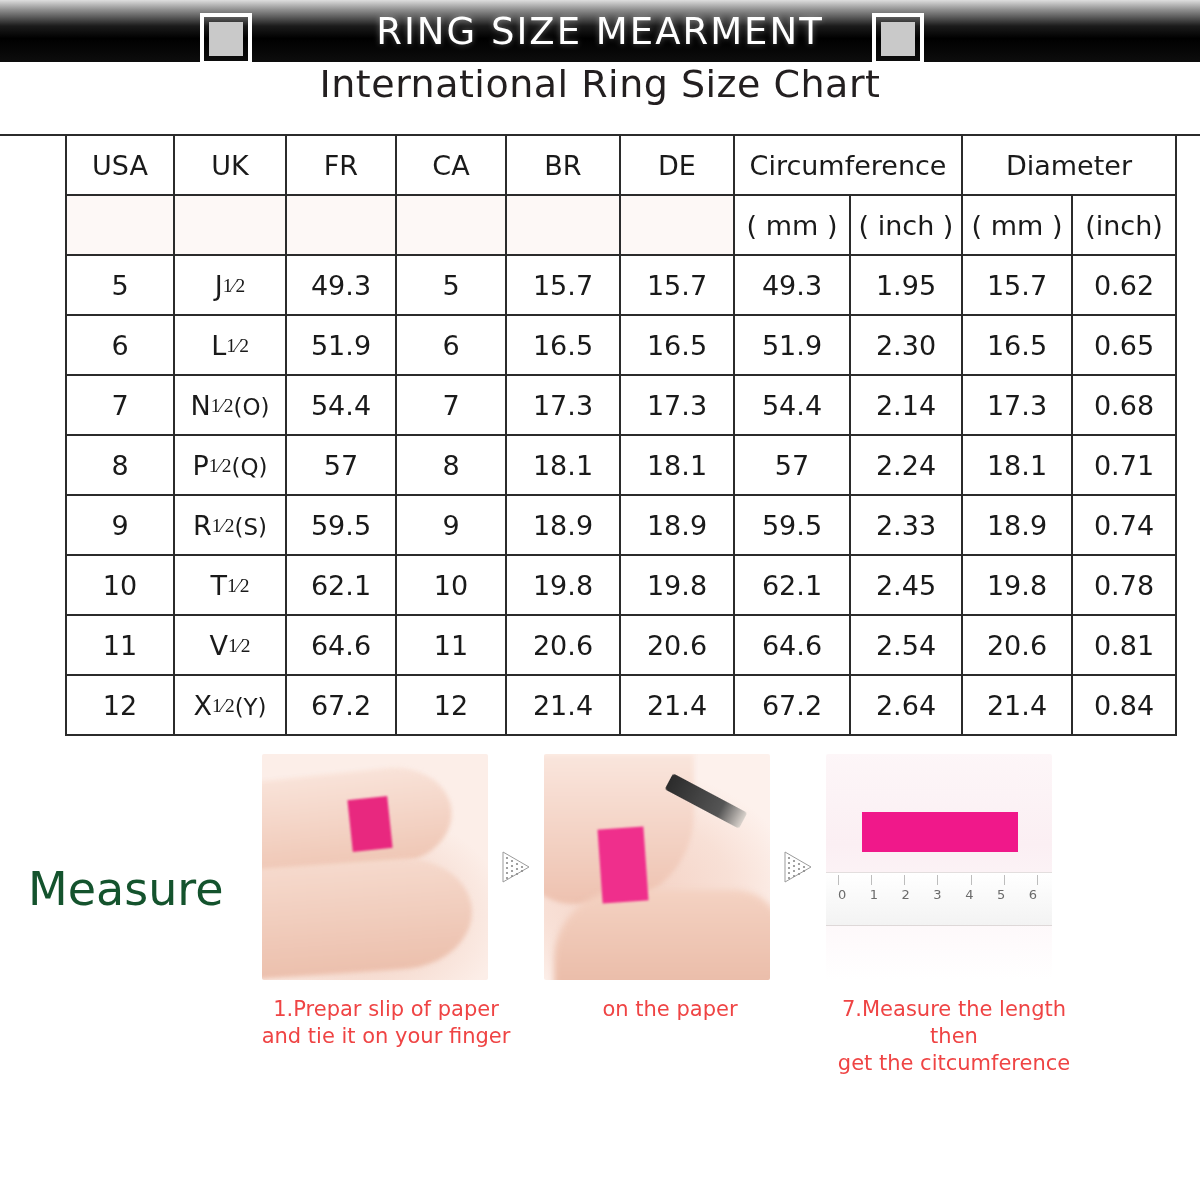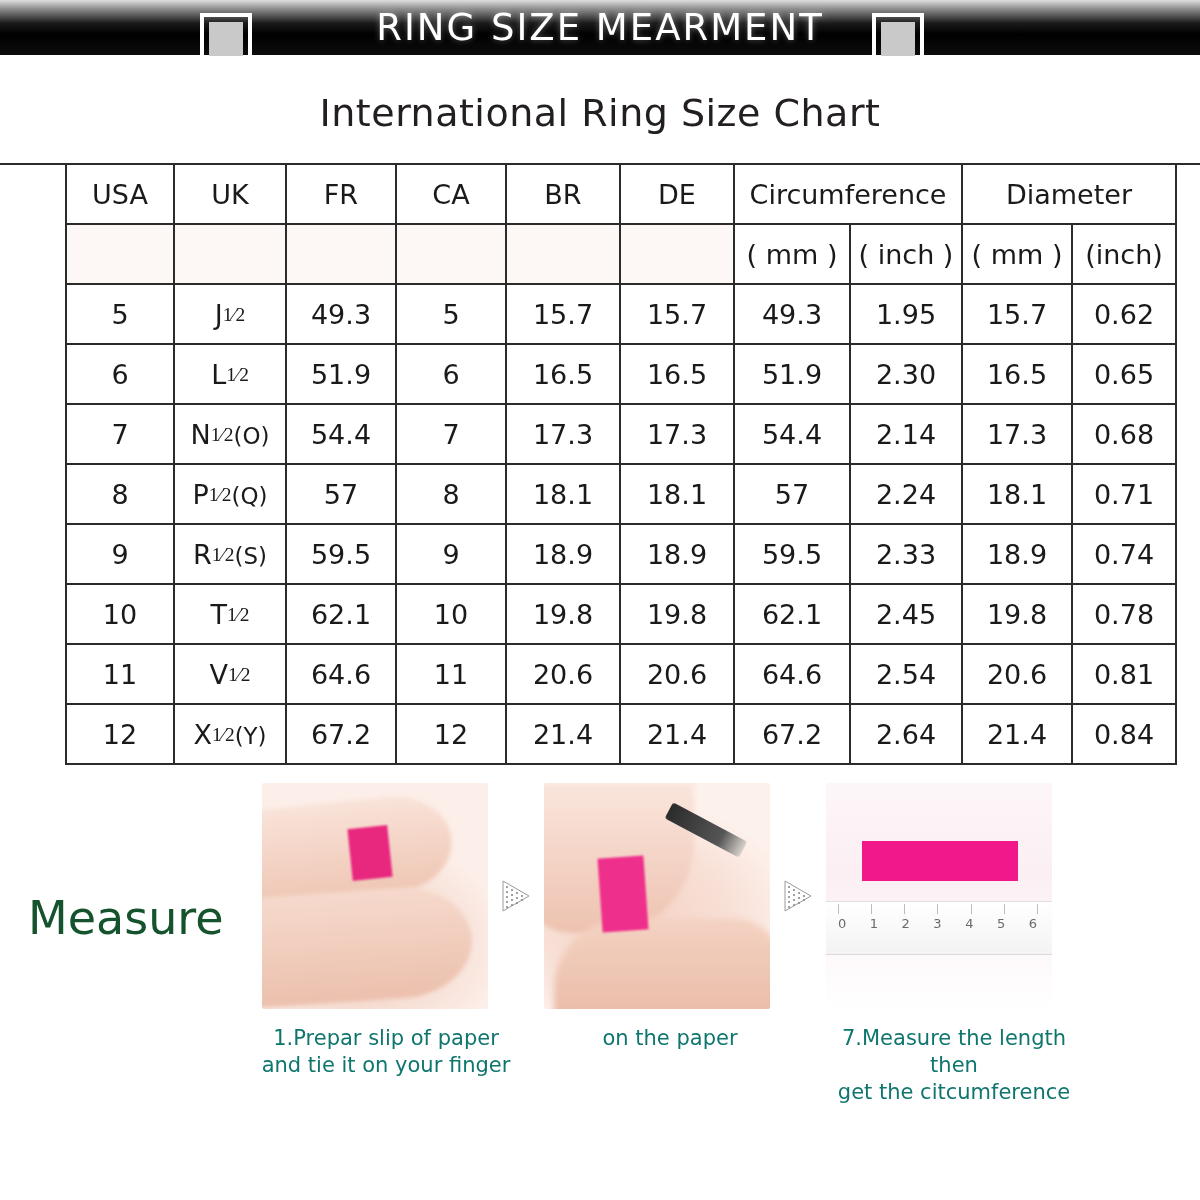"RING SIZE MEARMENT" .banner { height: 55px -> 62px }
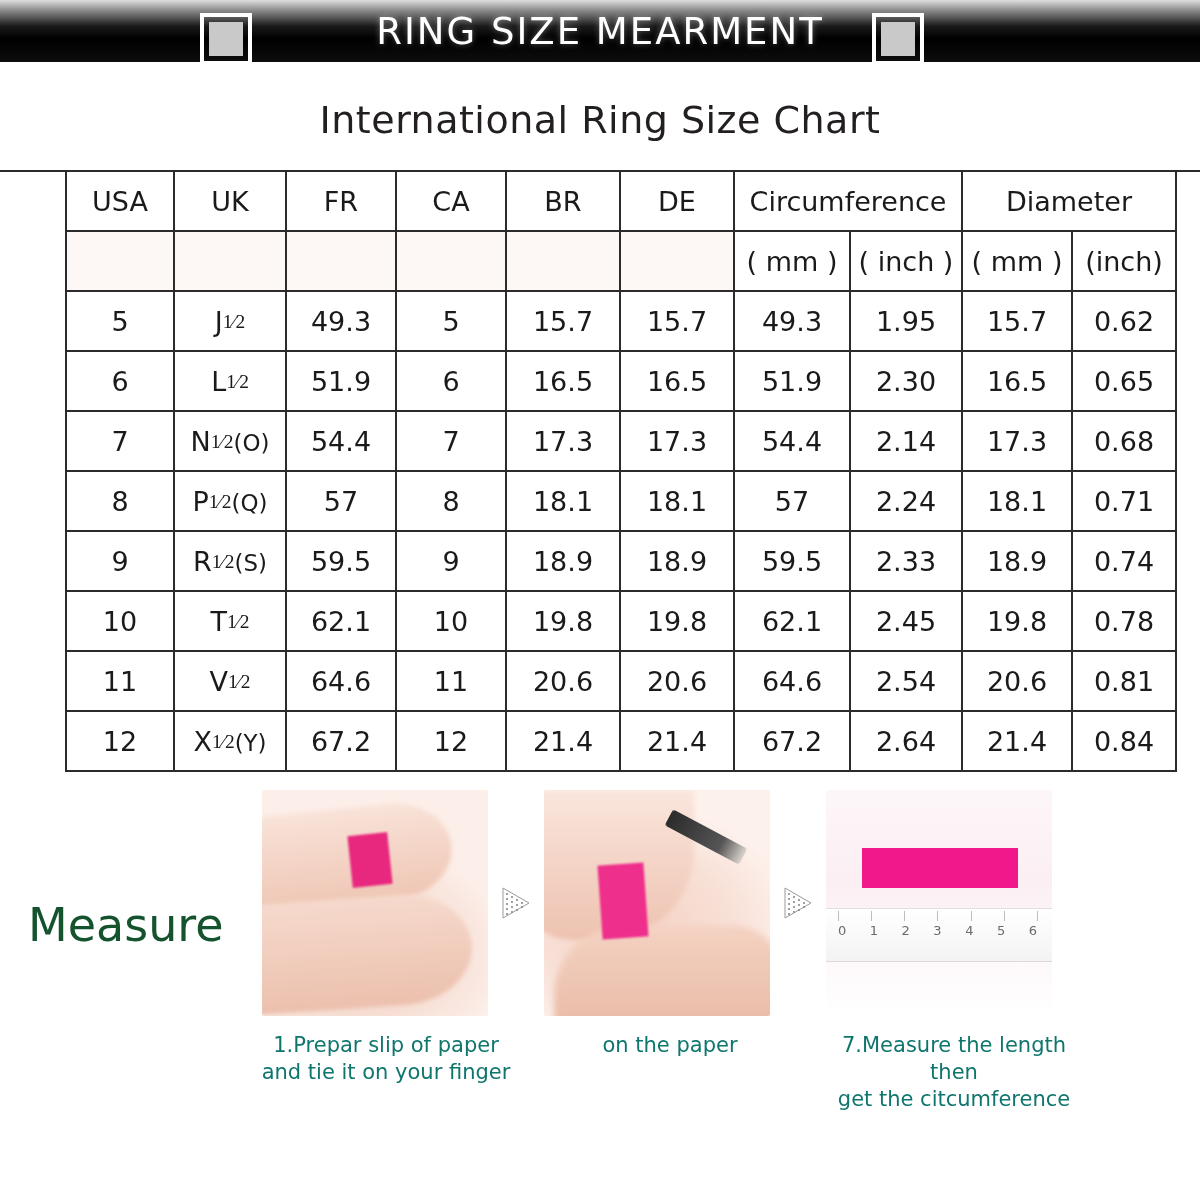"International Ring Size Chart" .chart-title { margin-top: 36px -> none }
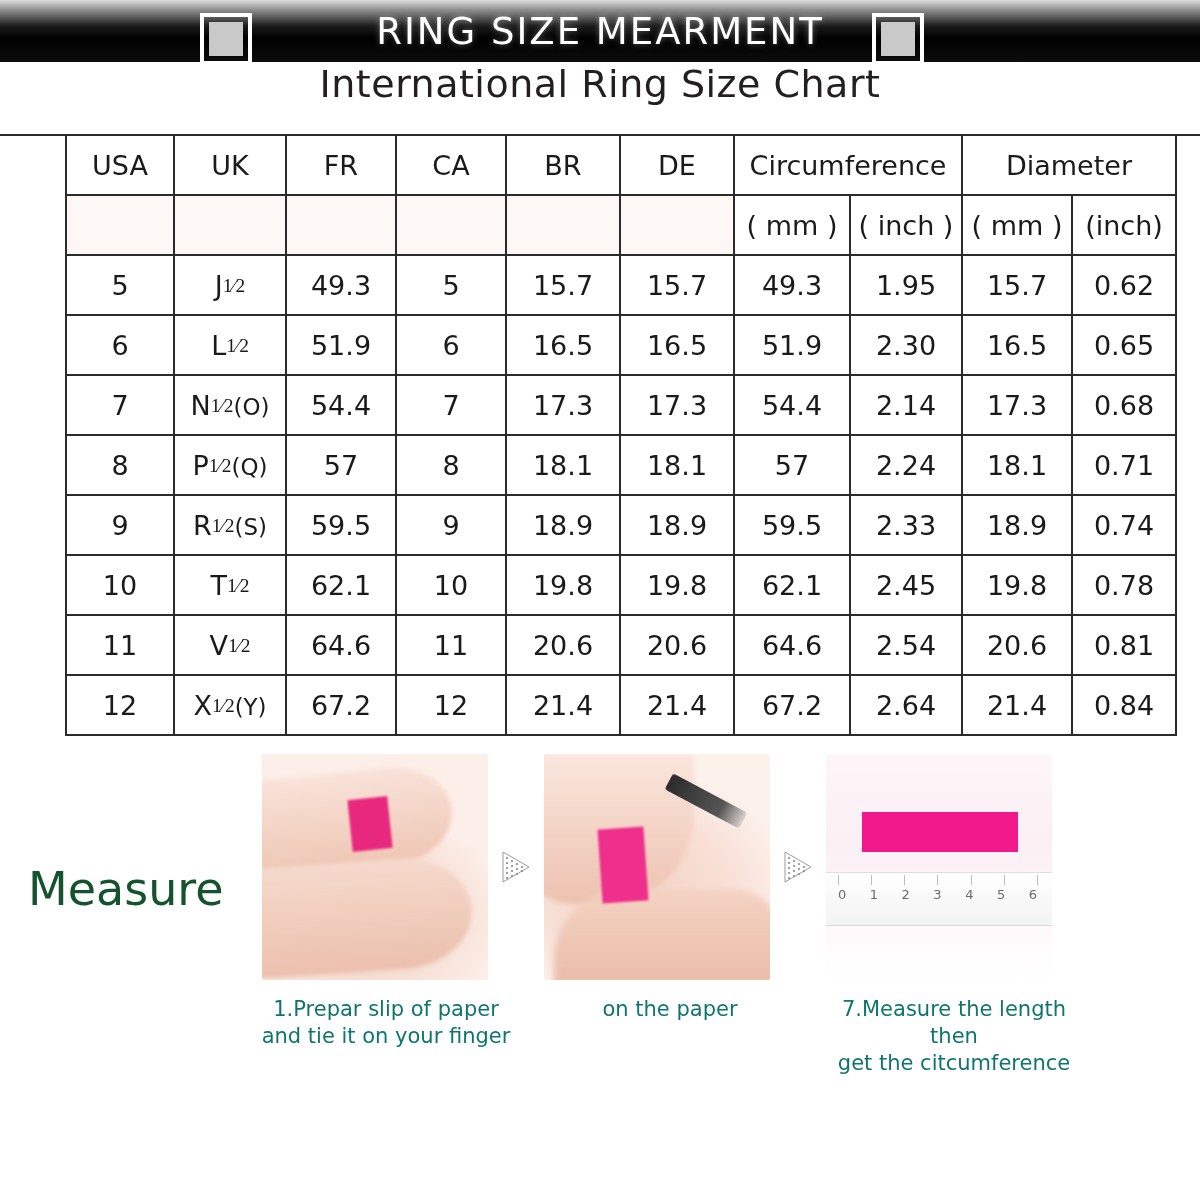"1.Prepar slip of paper" .caption { color: #0f766e -> #ef4444 }
